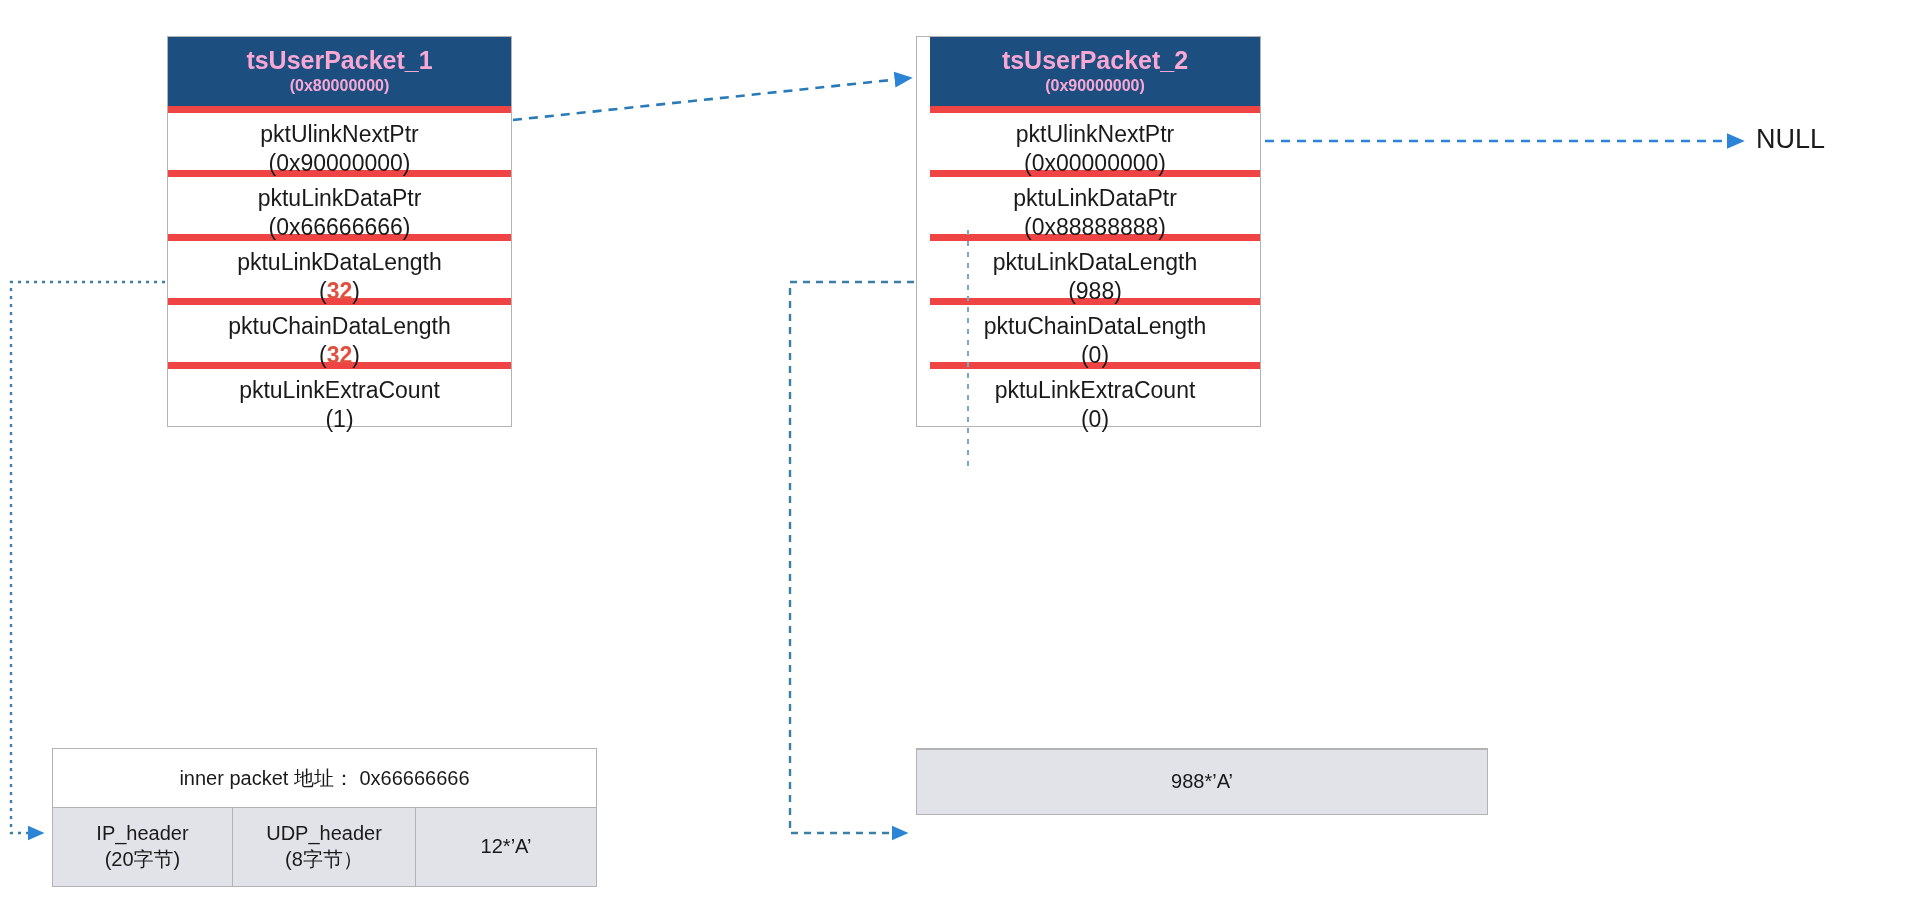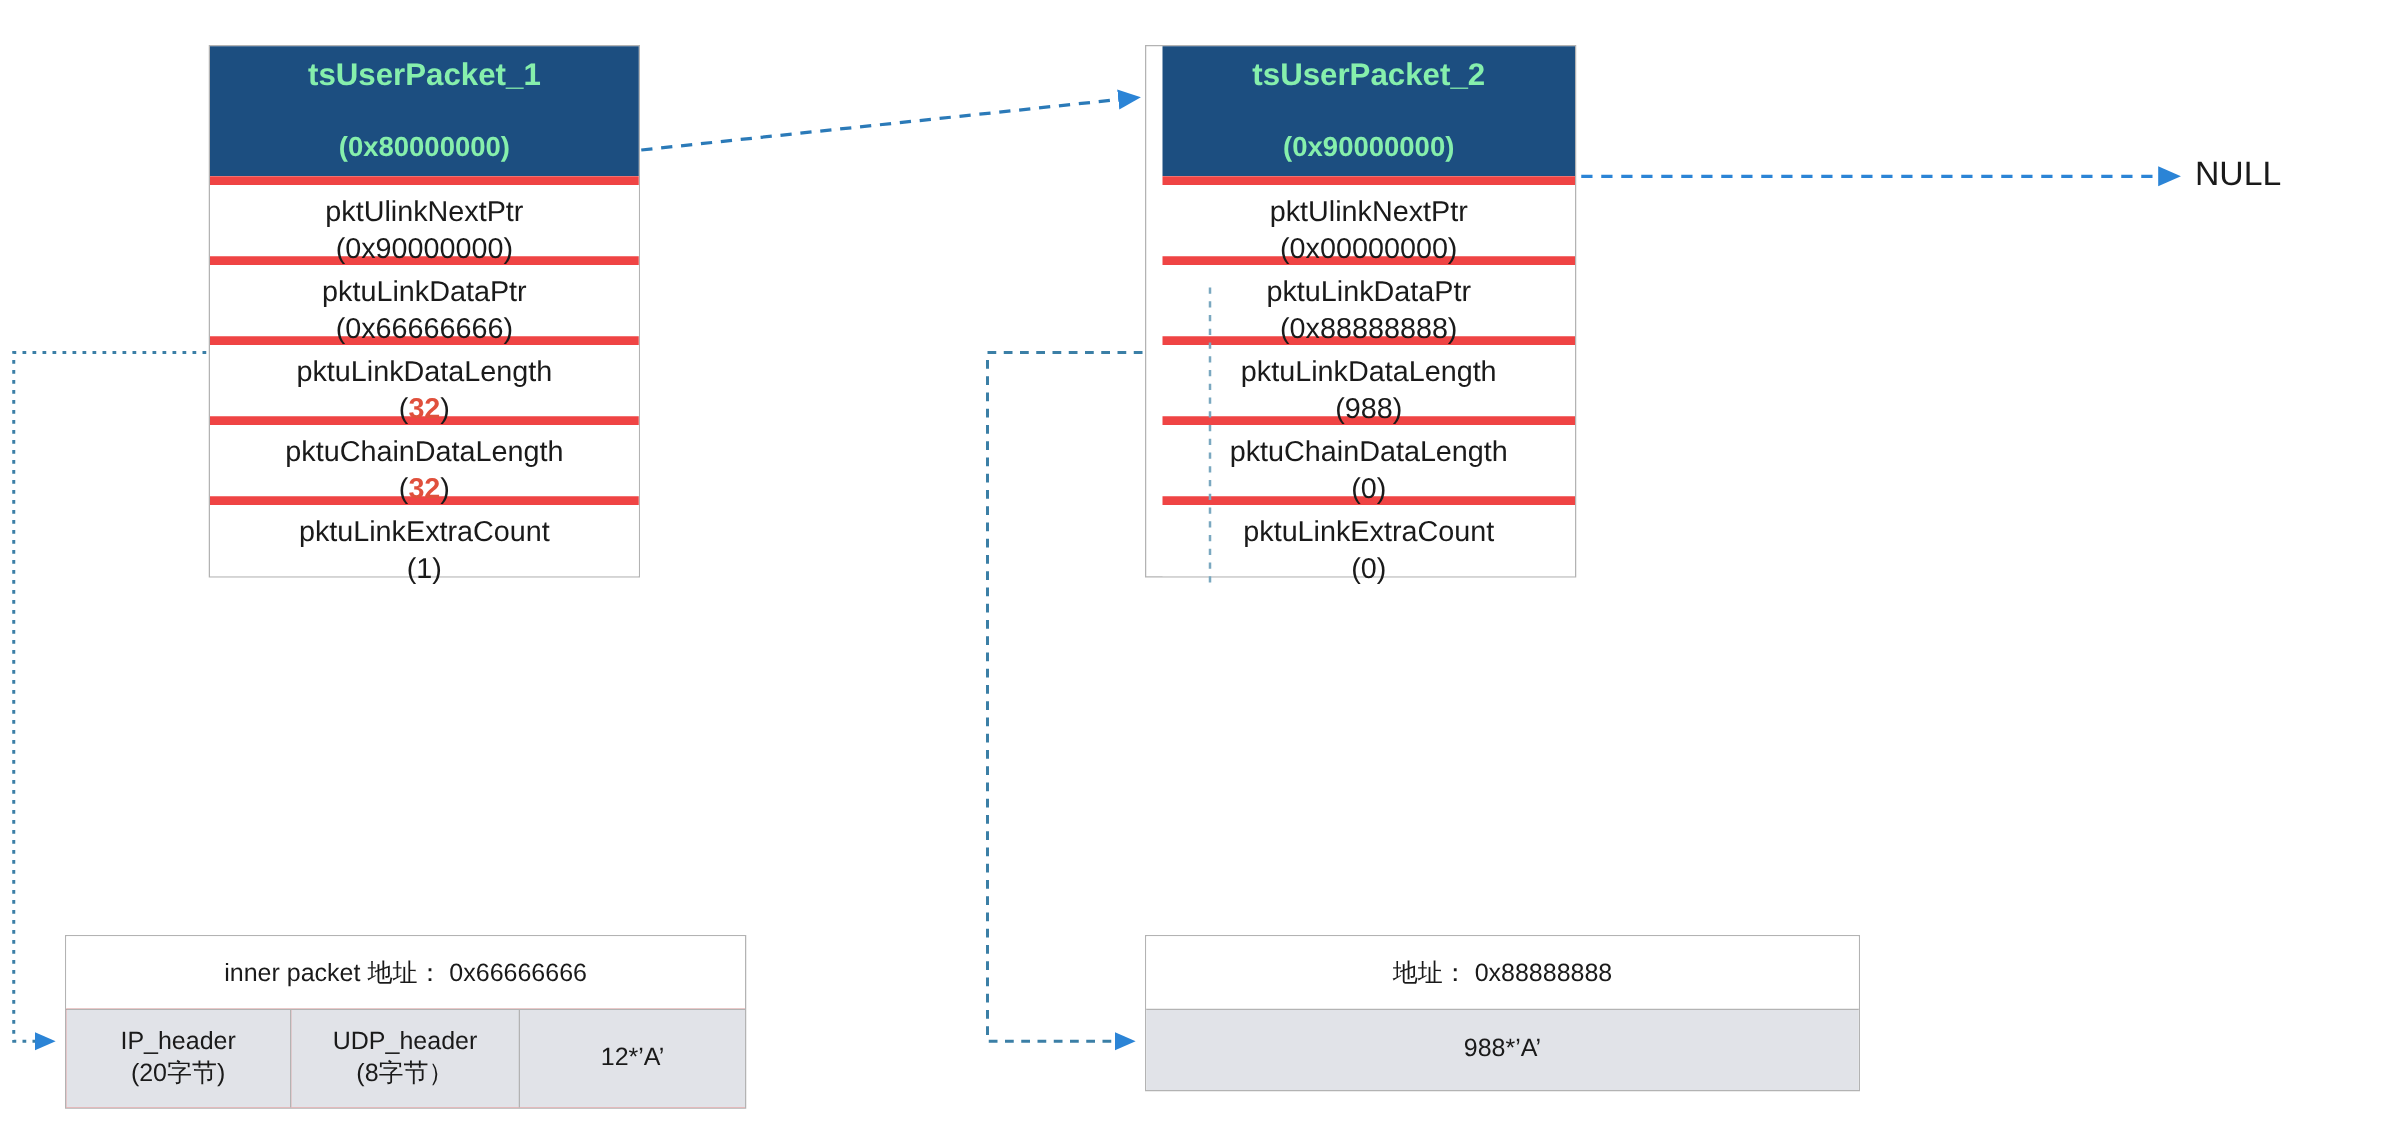"tsUserPacket_1" .struct-header { color: #86efac -> #f9a8d4 }
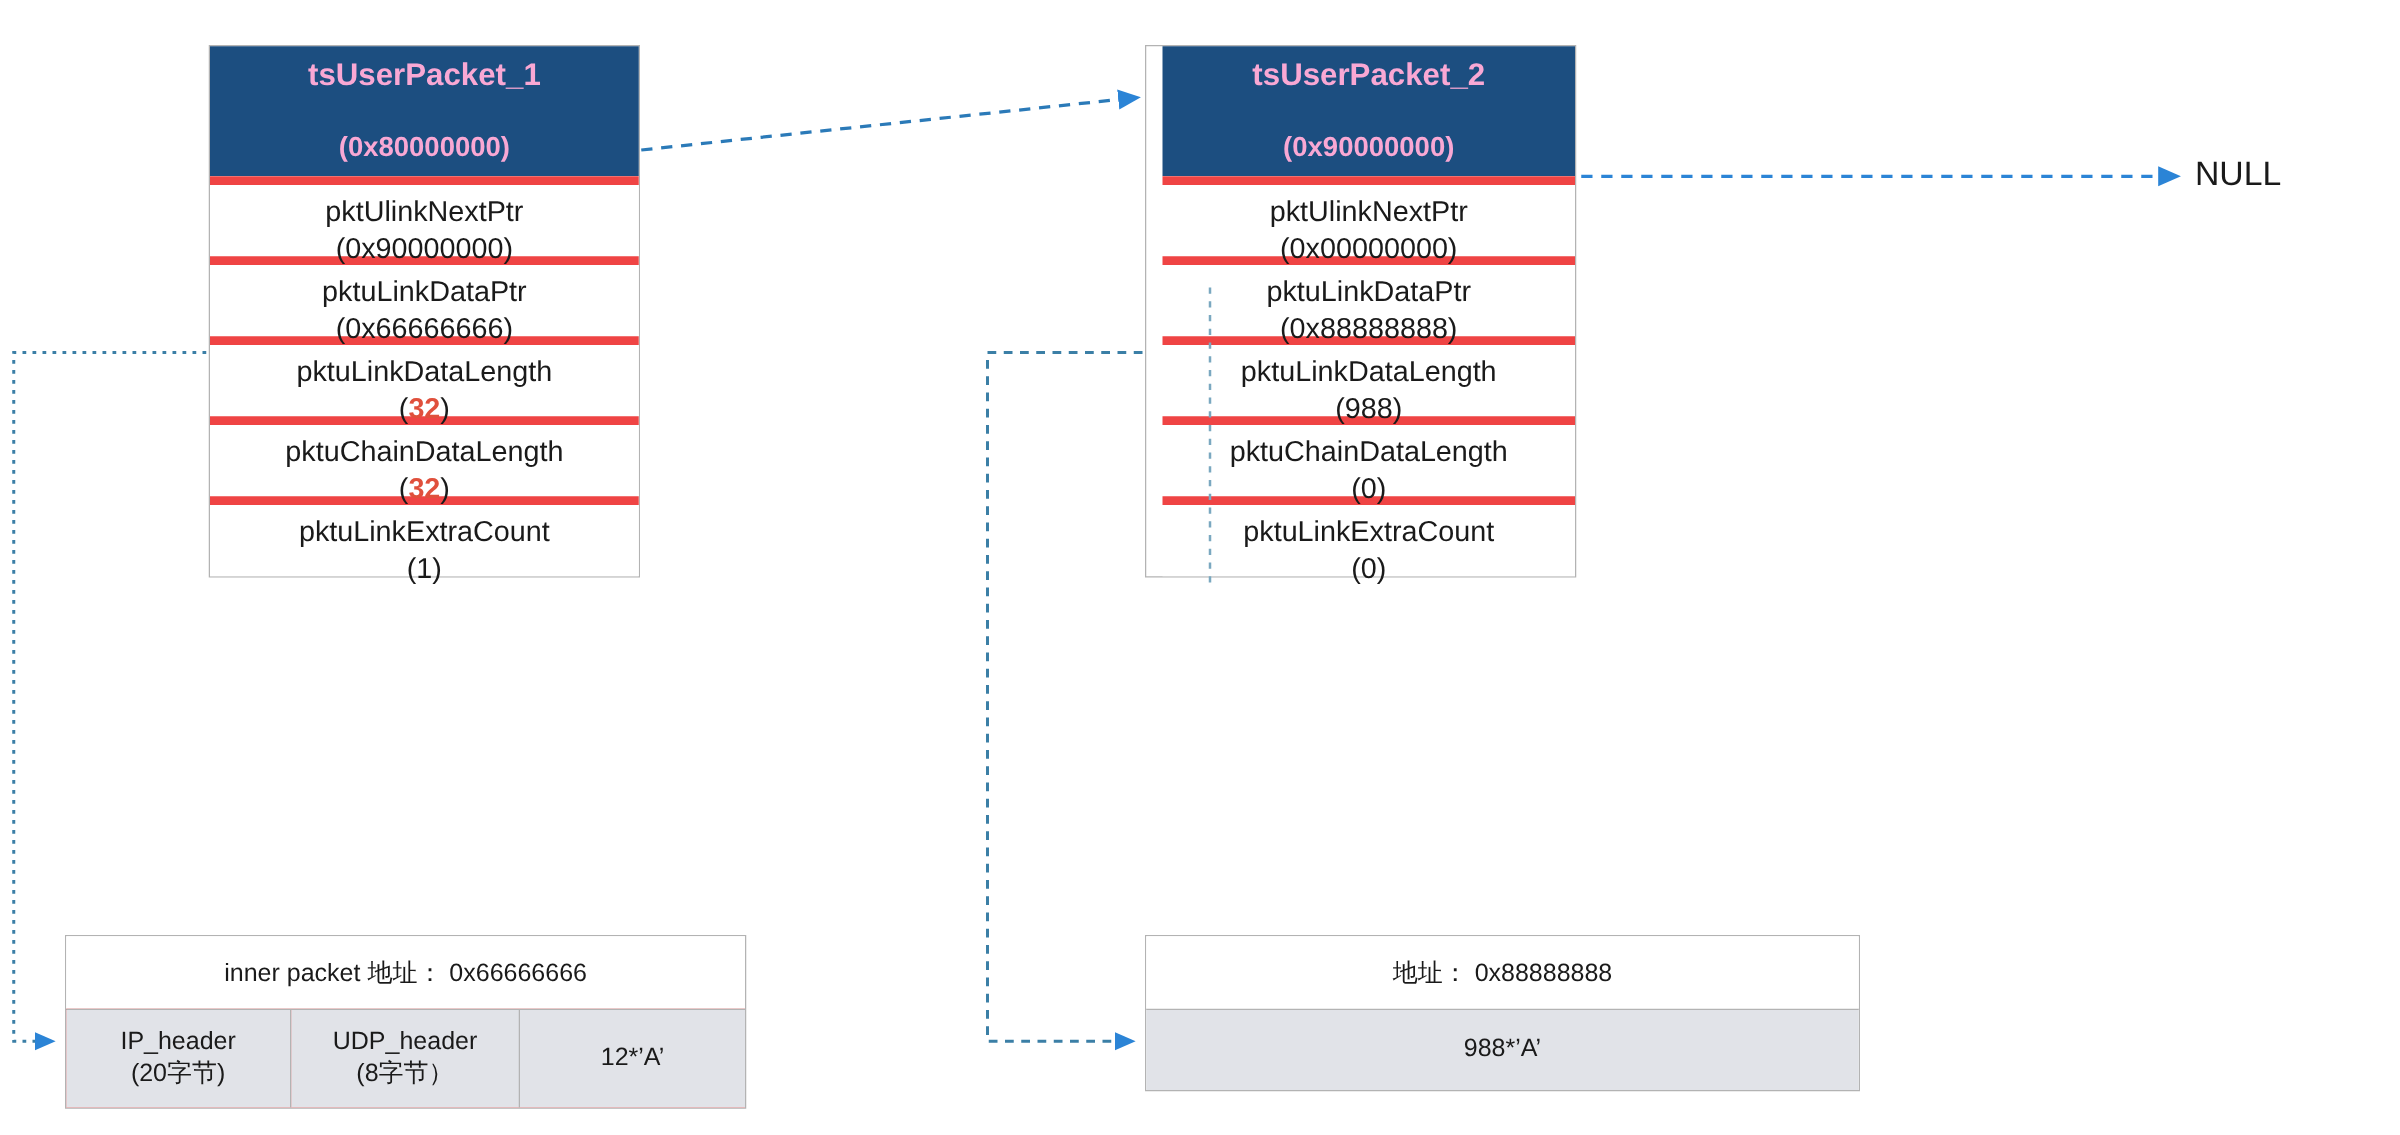"(0x80000000)" .struct-header .hdr-addr { font-size: 22px -> 16px; margin-top: 28px -> none }
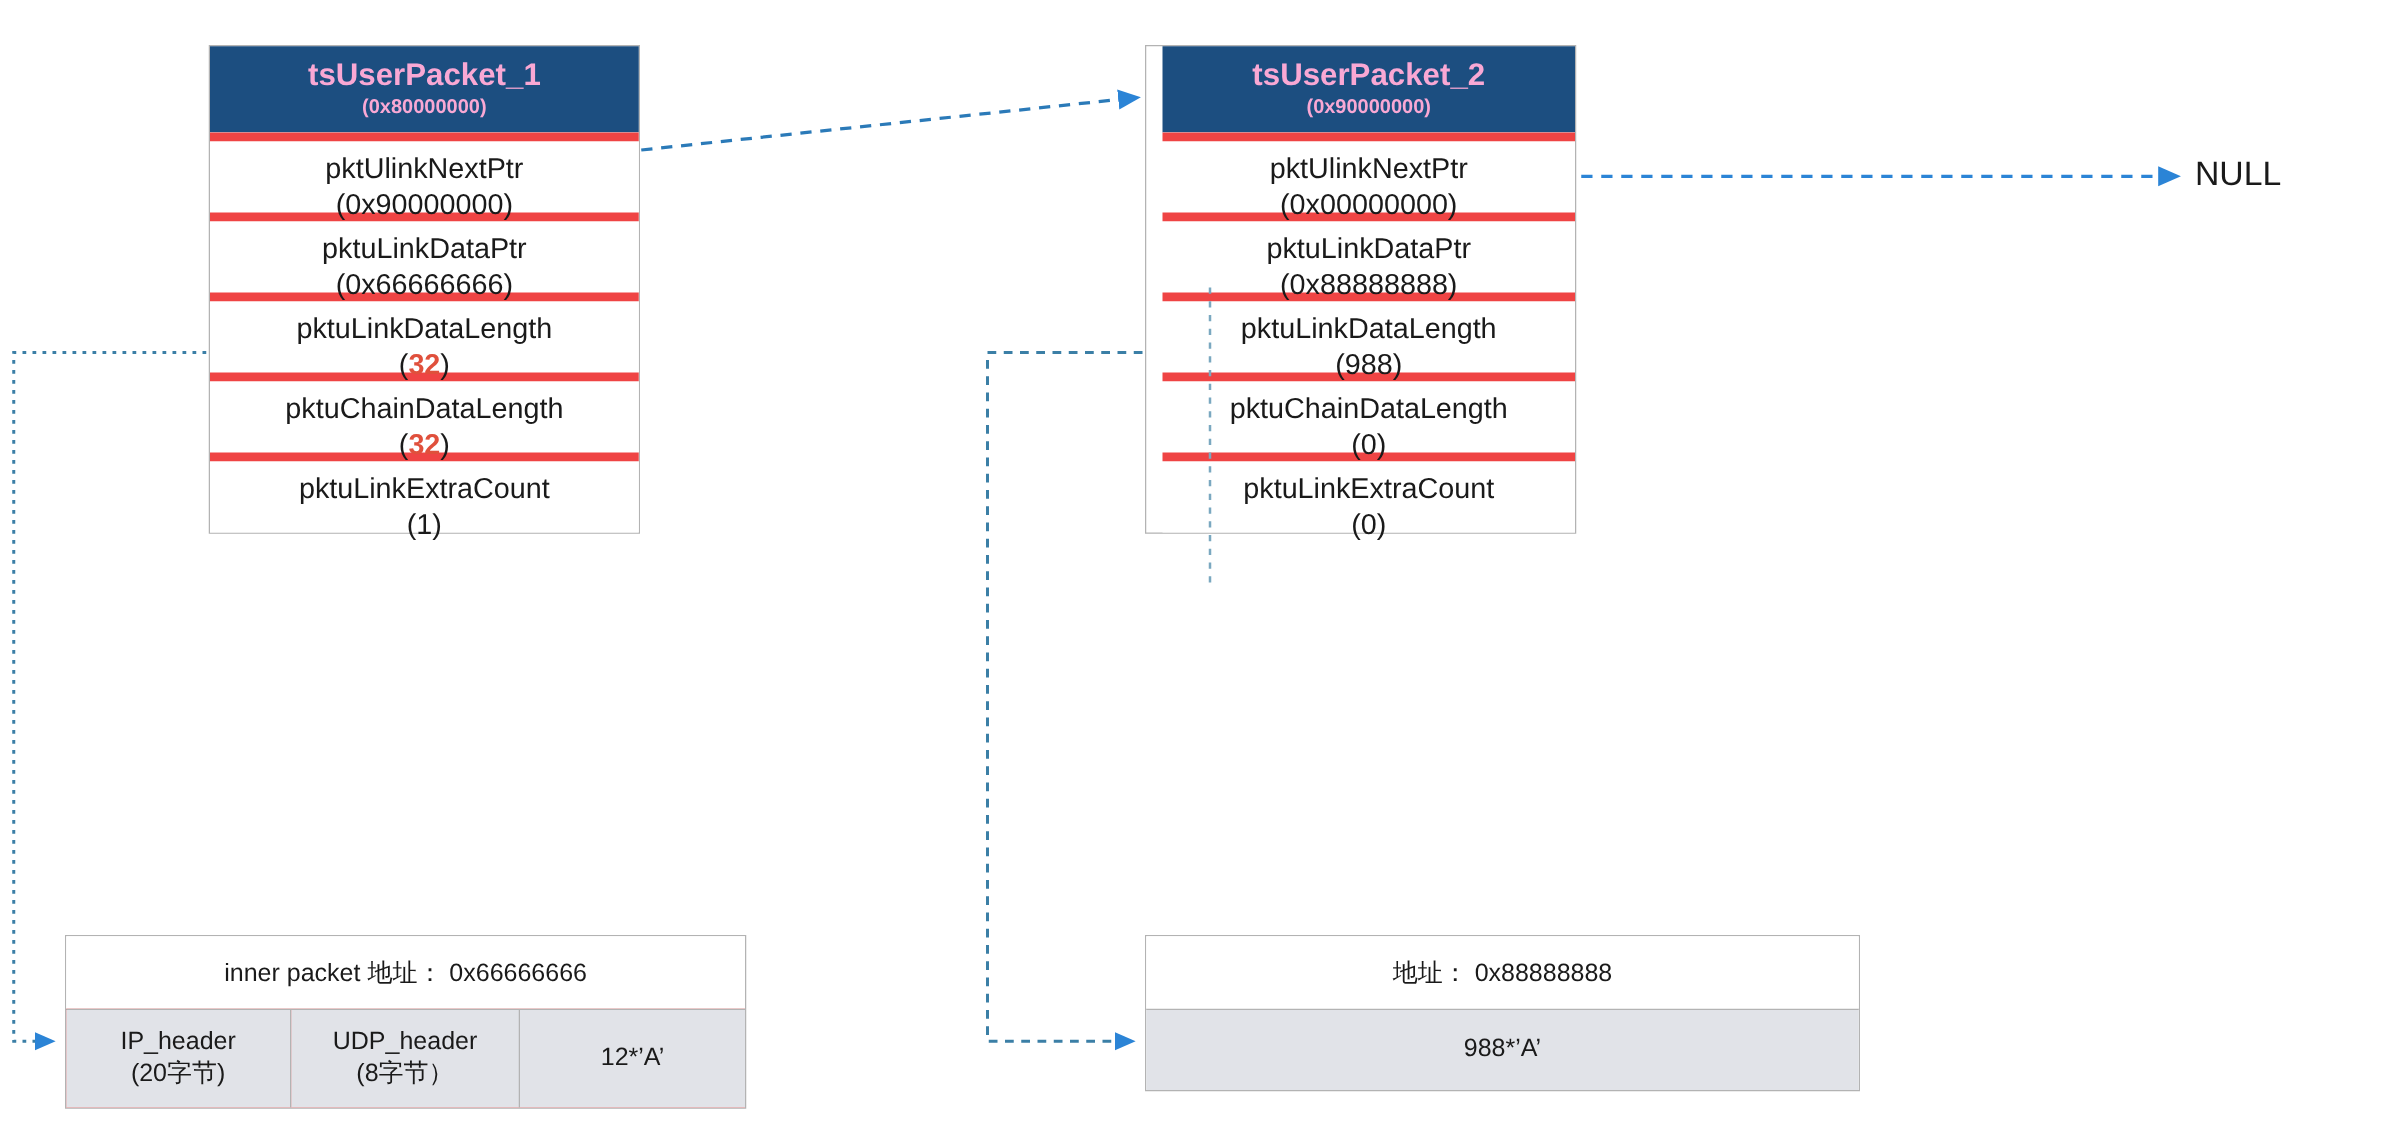"地址： 0x88888888" div.pkt-addr { html: <div>地址： 0x88888888</div> -> none }
